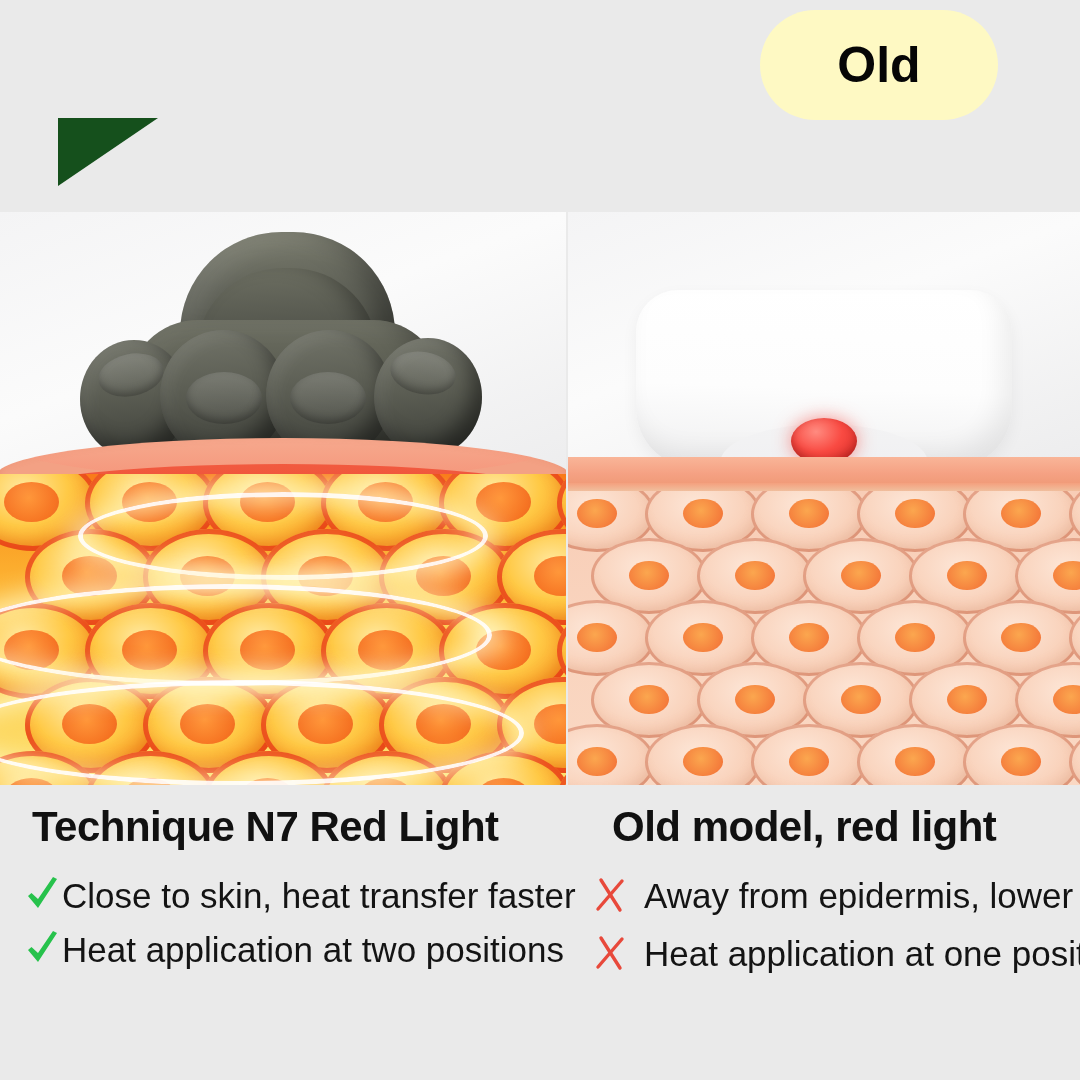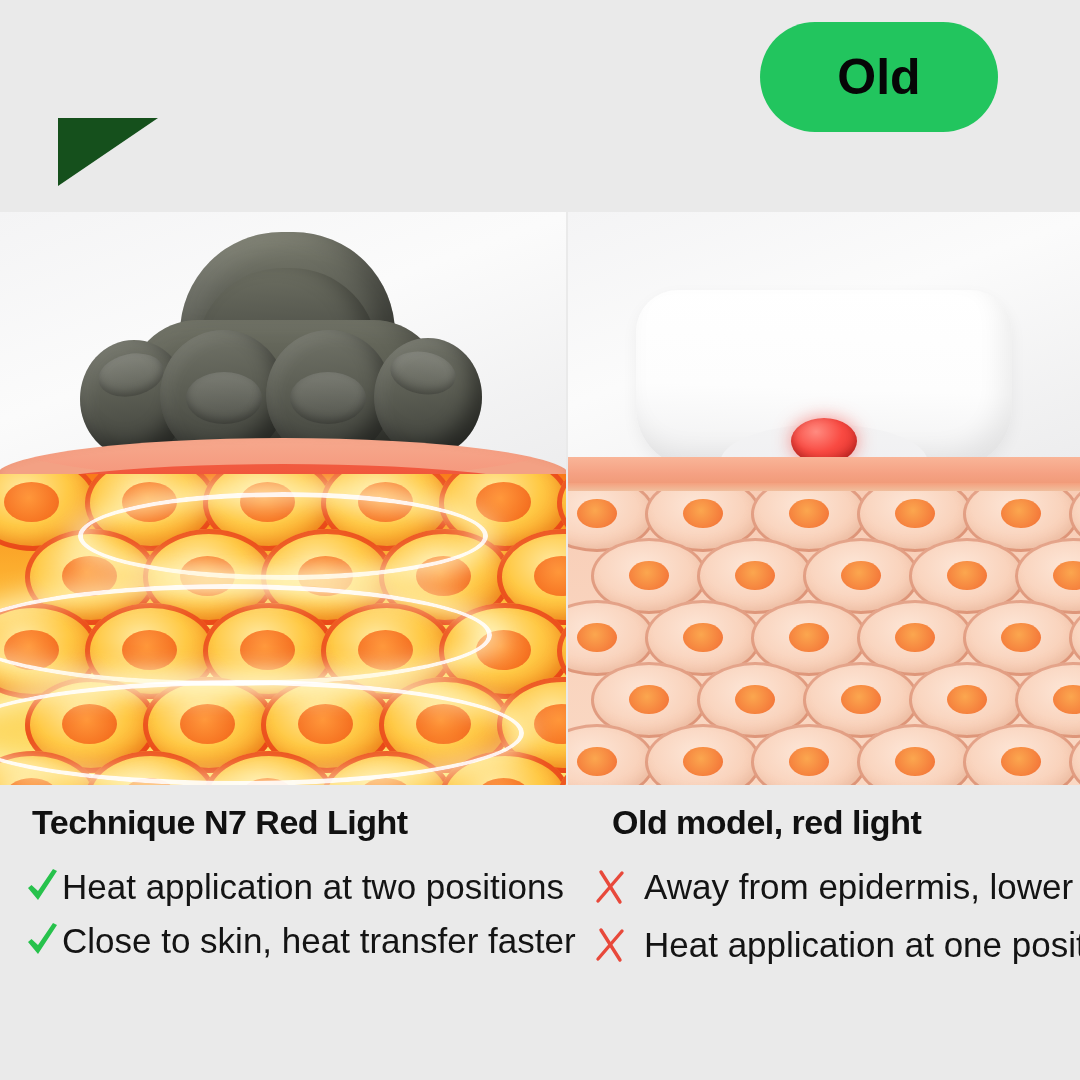"Old" .bubble-old { background: #22c55e -> #fef9c3; top: 22px -> 10px }
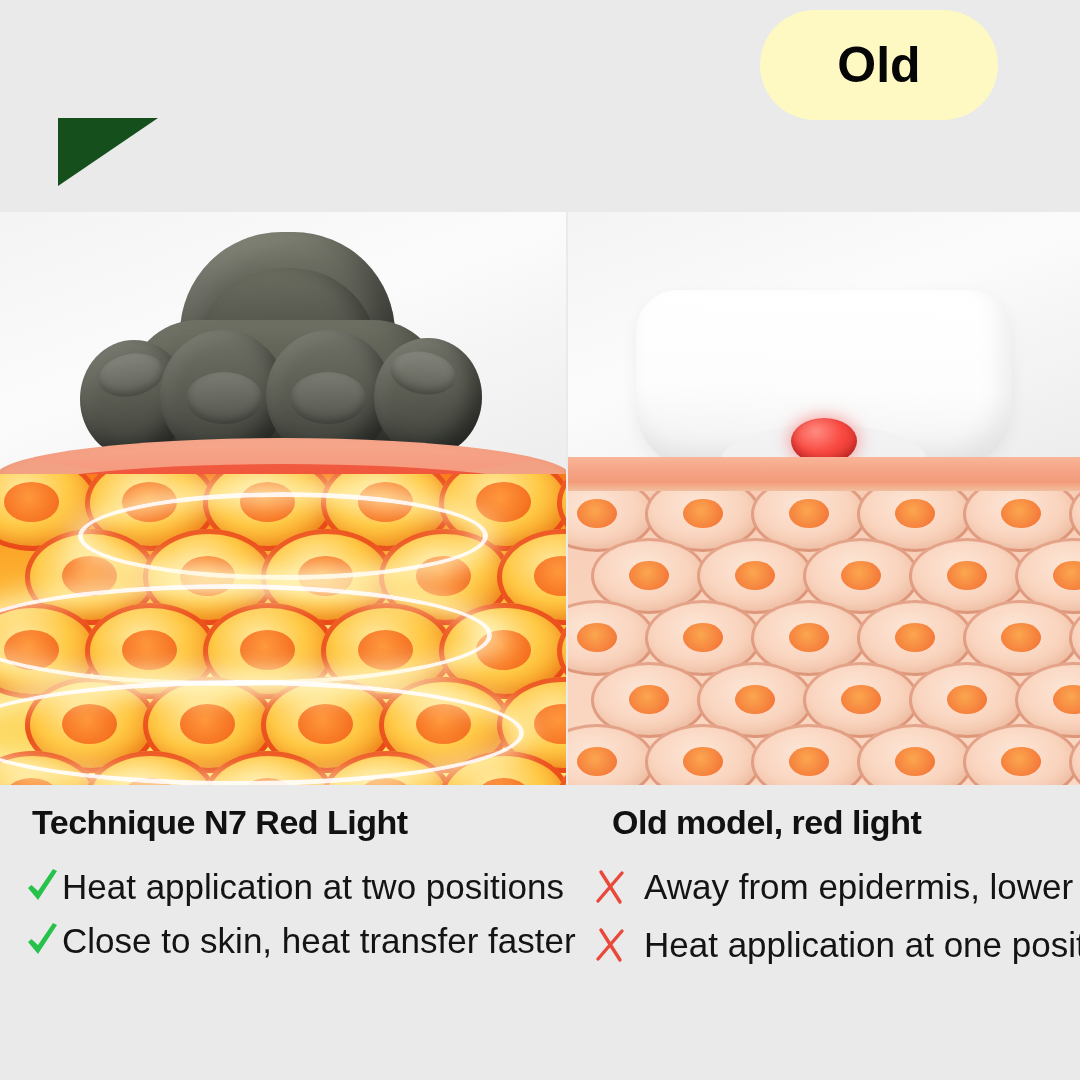"Technique N7 Red Light" .col-heading { font-size: 34px -> 42px }
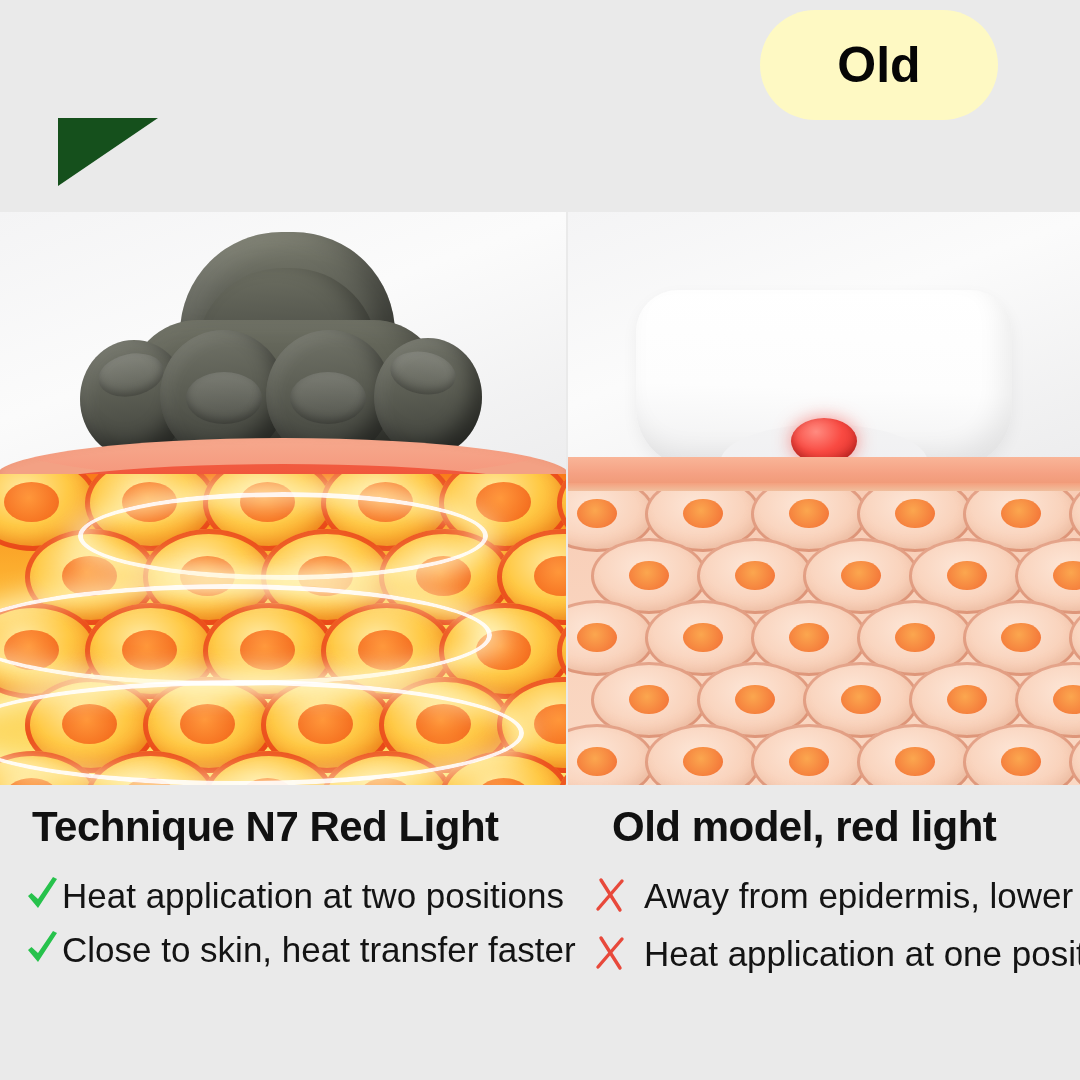"Heat application at two positions" div.bullet { order: before "Close to skin, heat transfer" -> after "Close to skin, heat transfer" }
